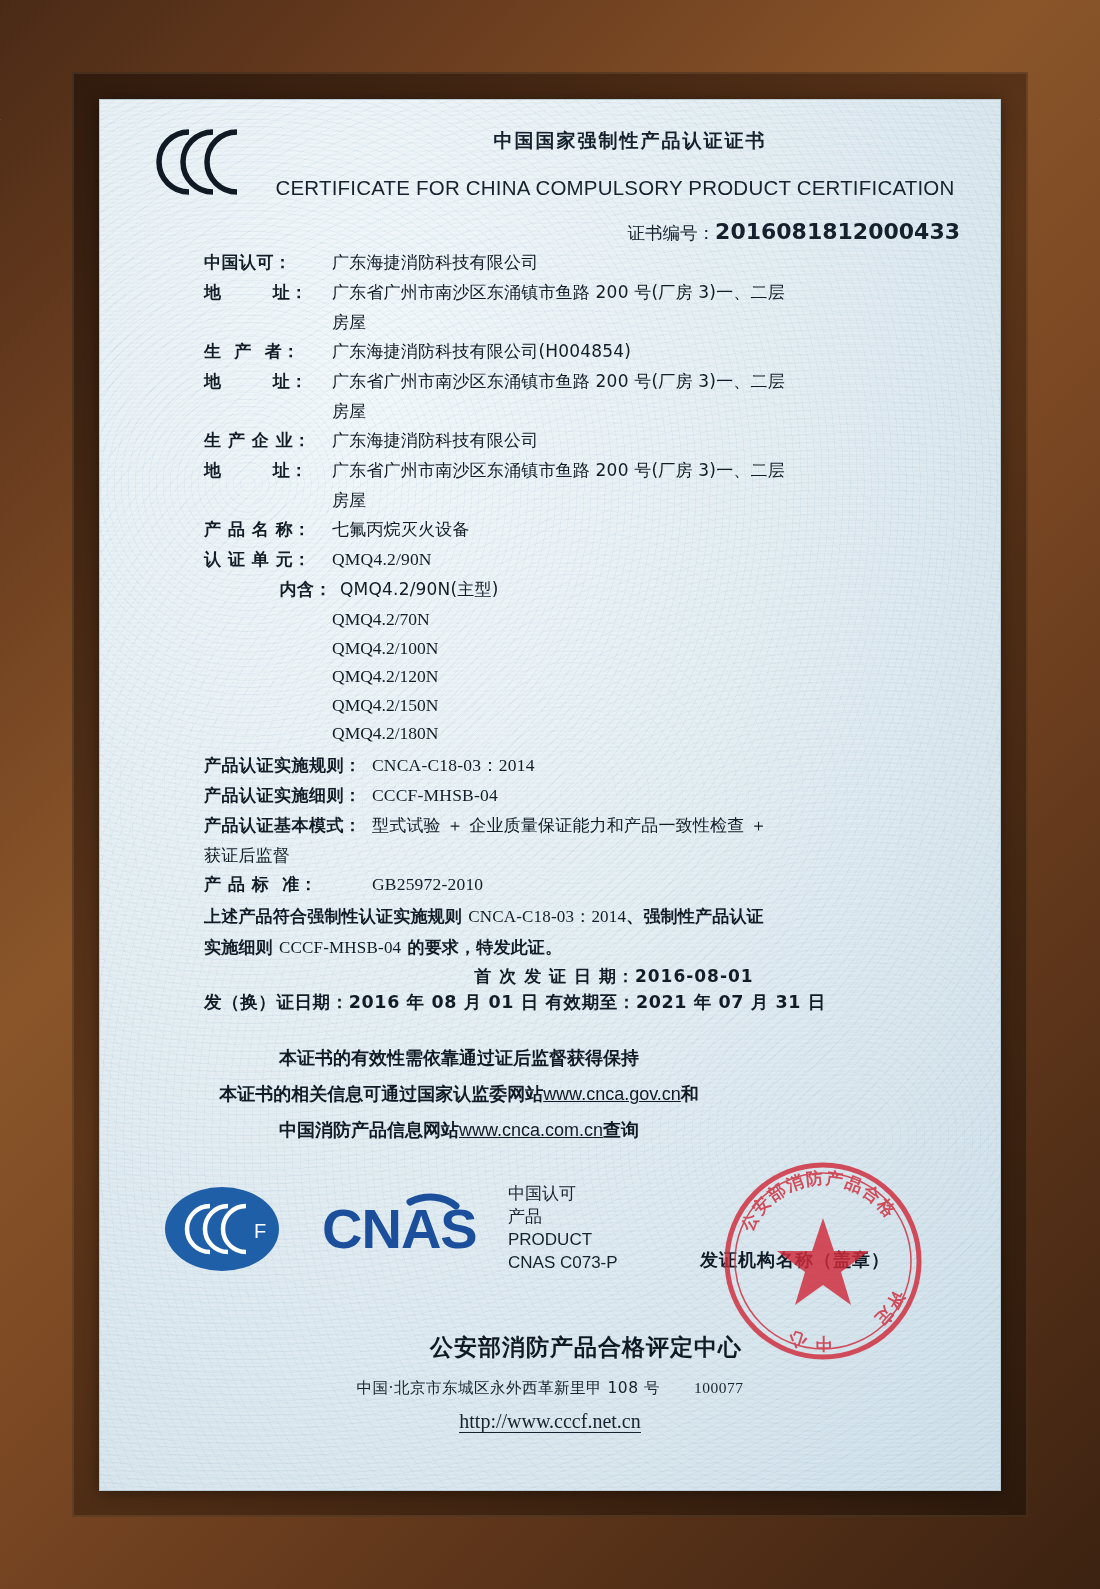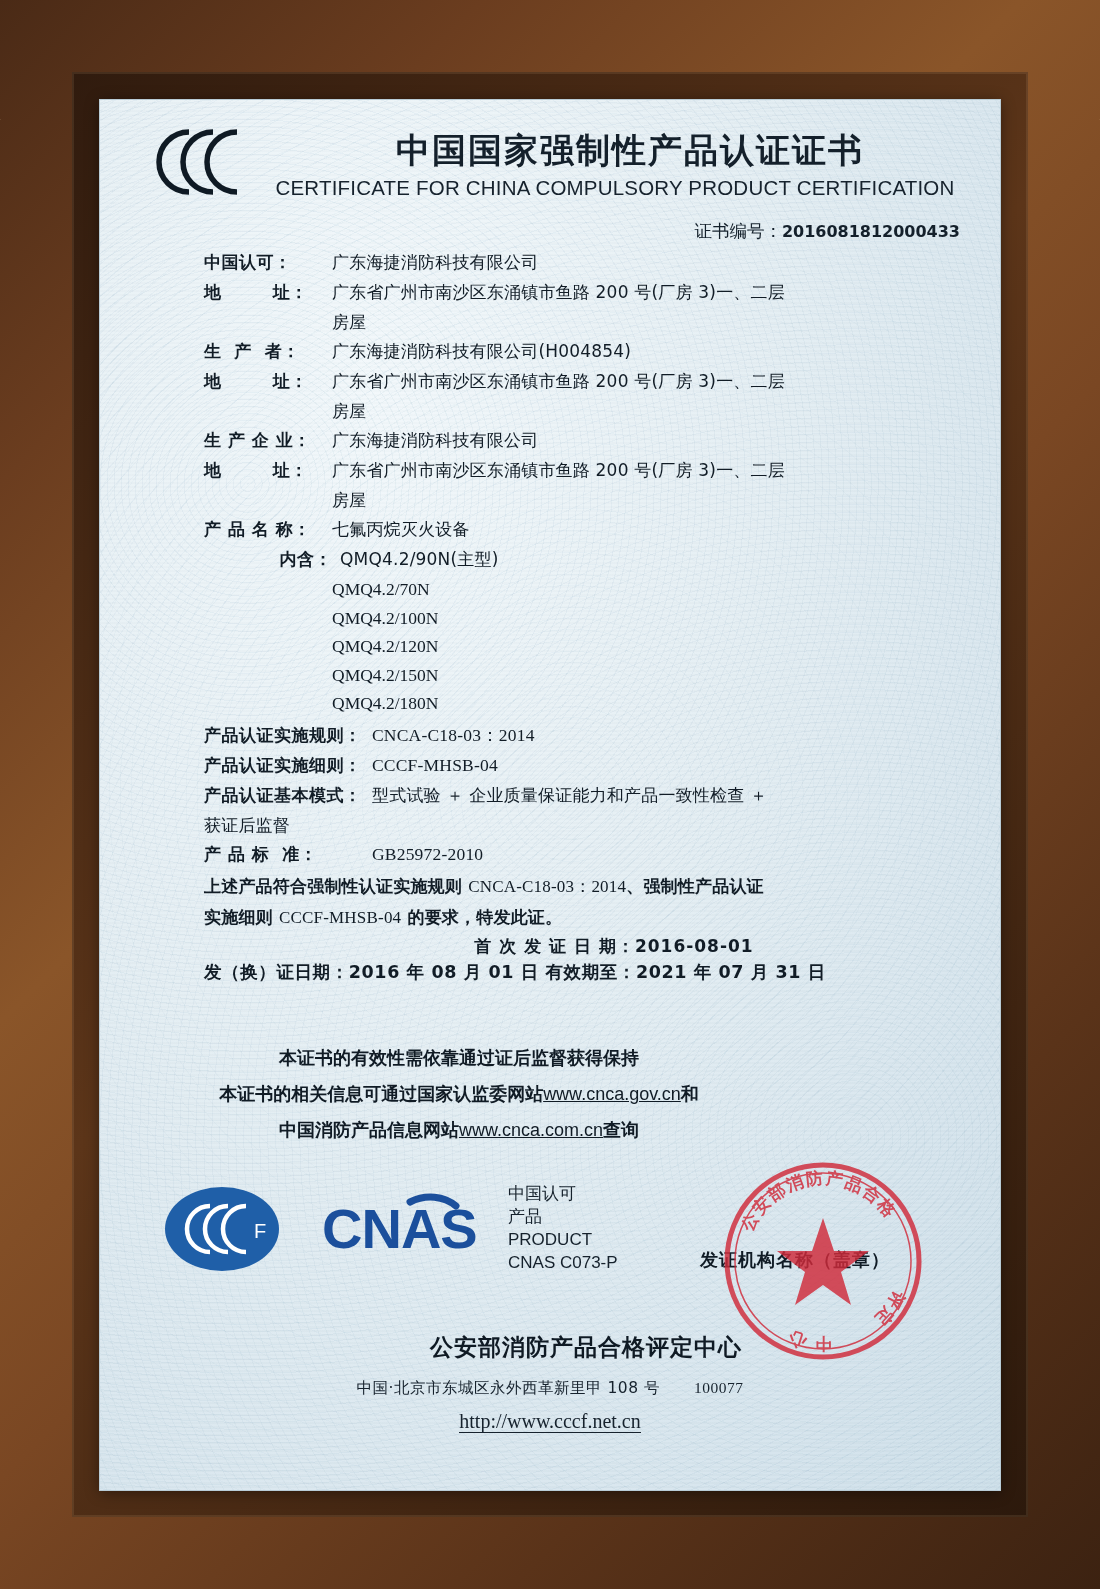"中国国家强制性产品认证证书" .title-cn { font-size: 34px -> 19px }
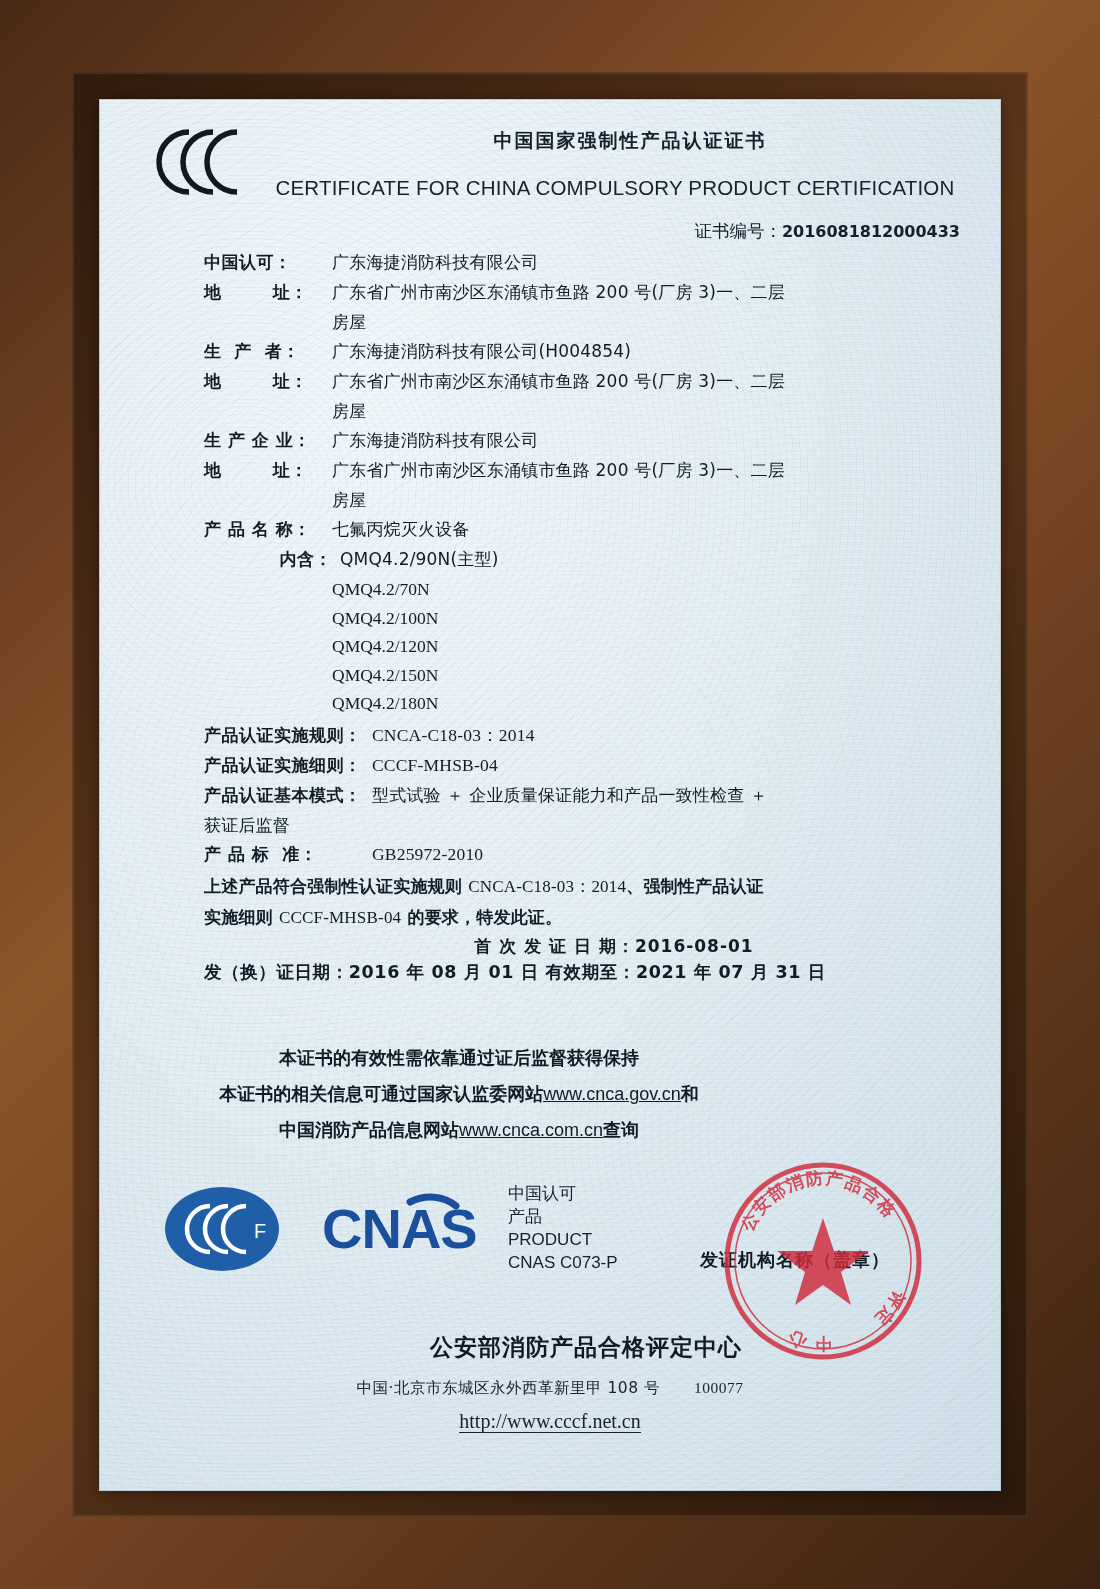"2016081812000433" .cert-no b { font-size: 16px -> 22px }
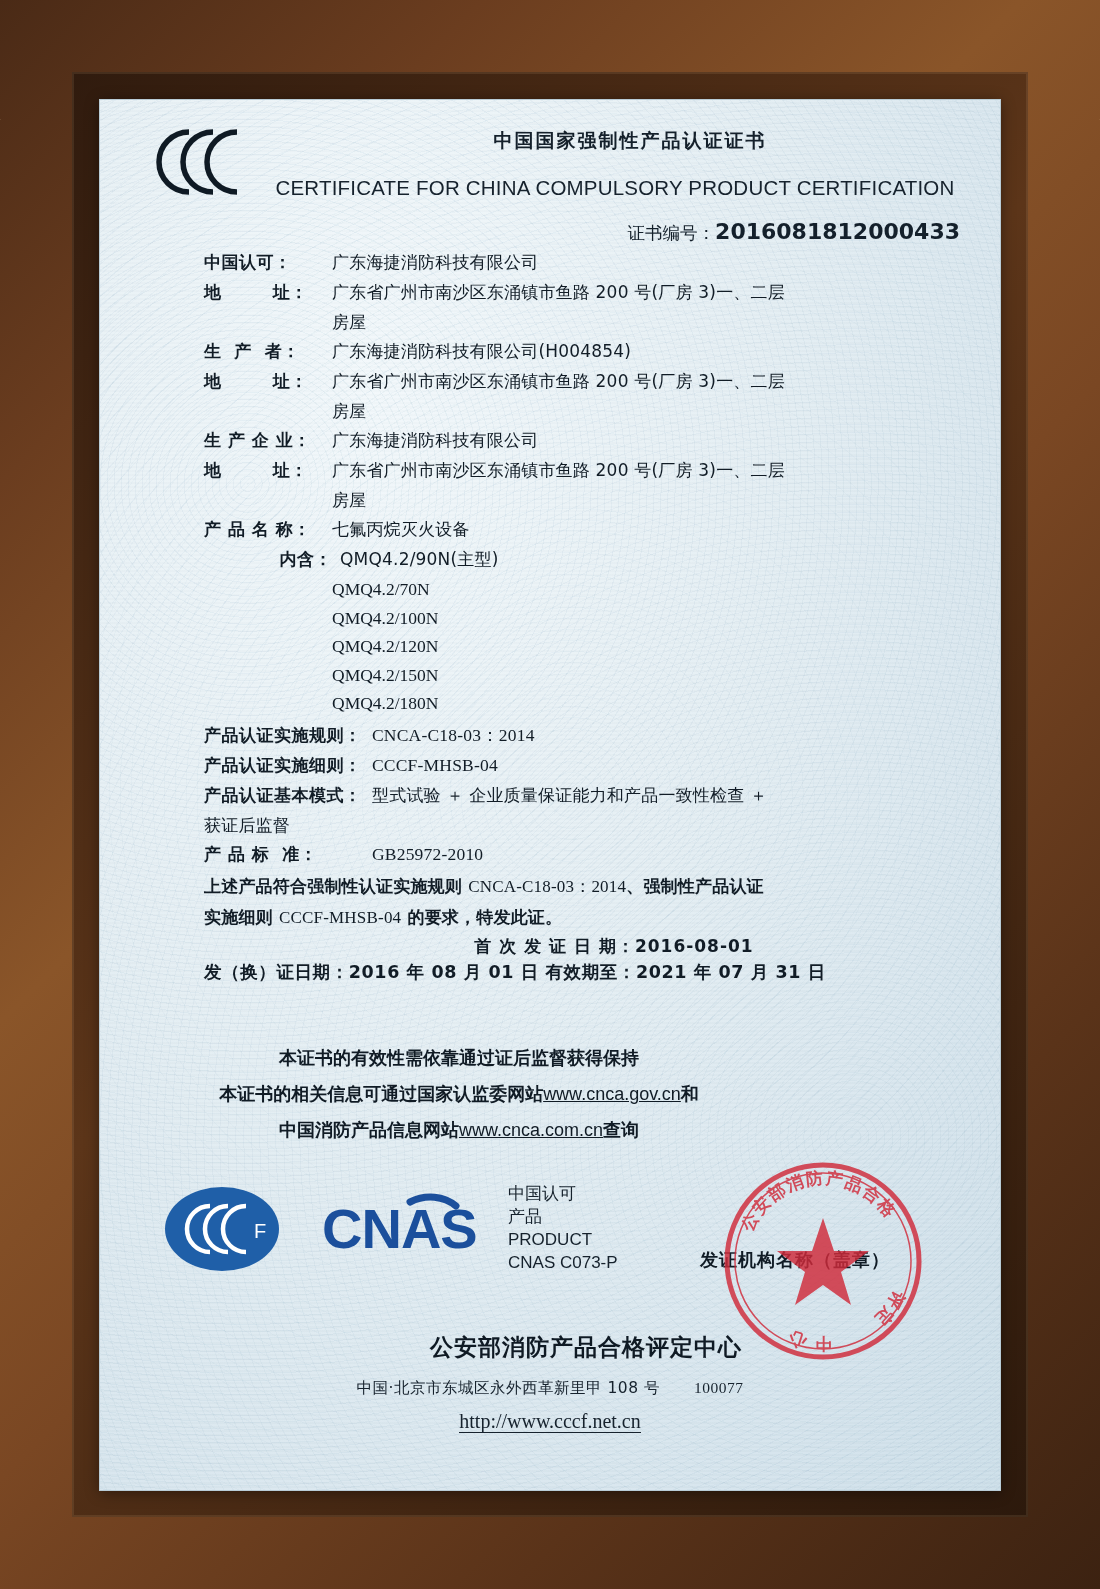"认 证 单 元：" div.row { html: none -> <div> <div>认 证 单 元：</div> <div>QMQ4.2/90N</div> </div> }
